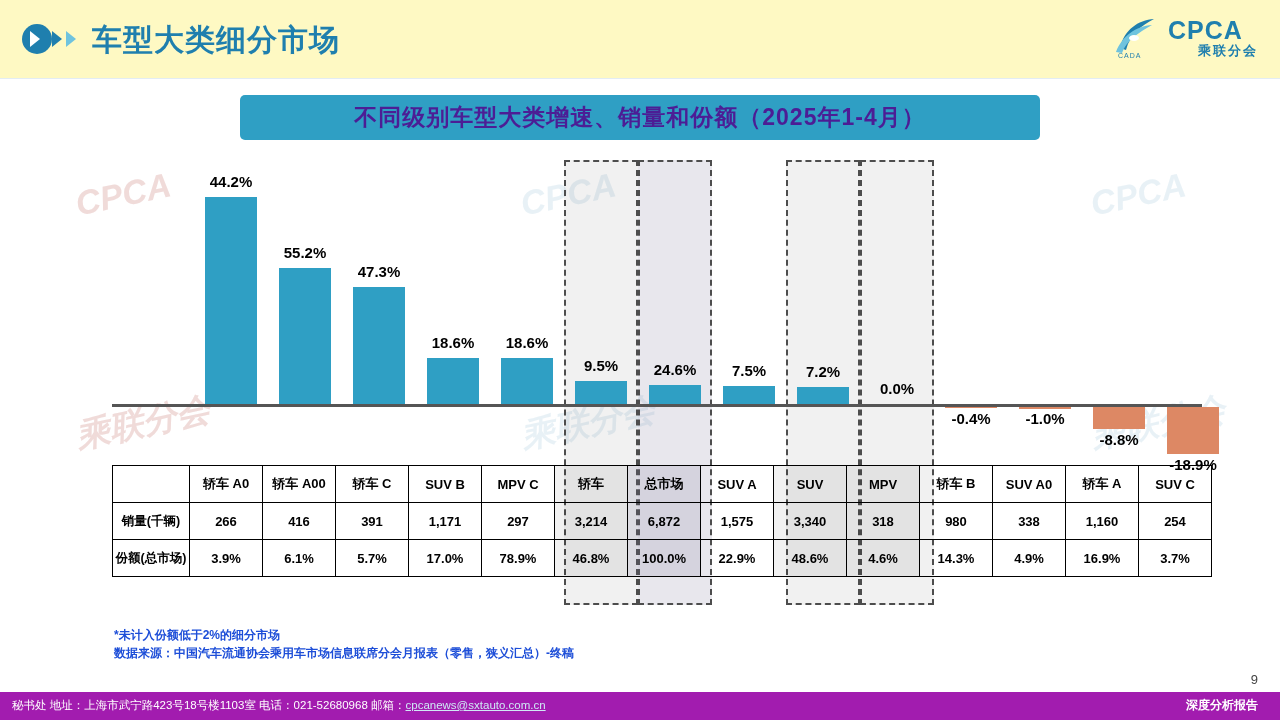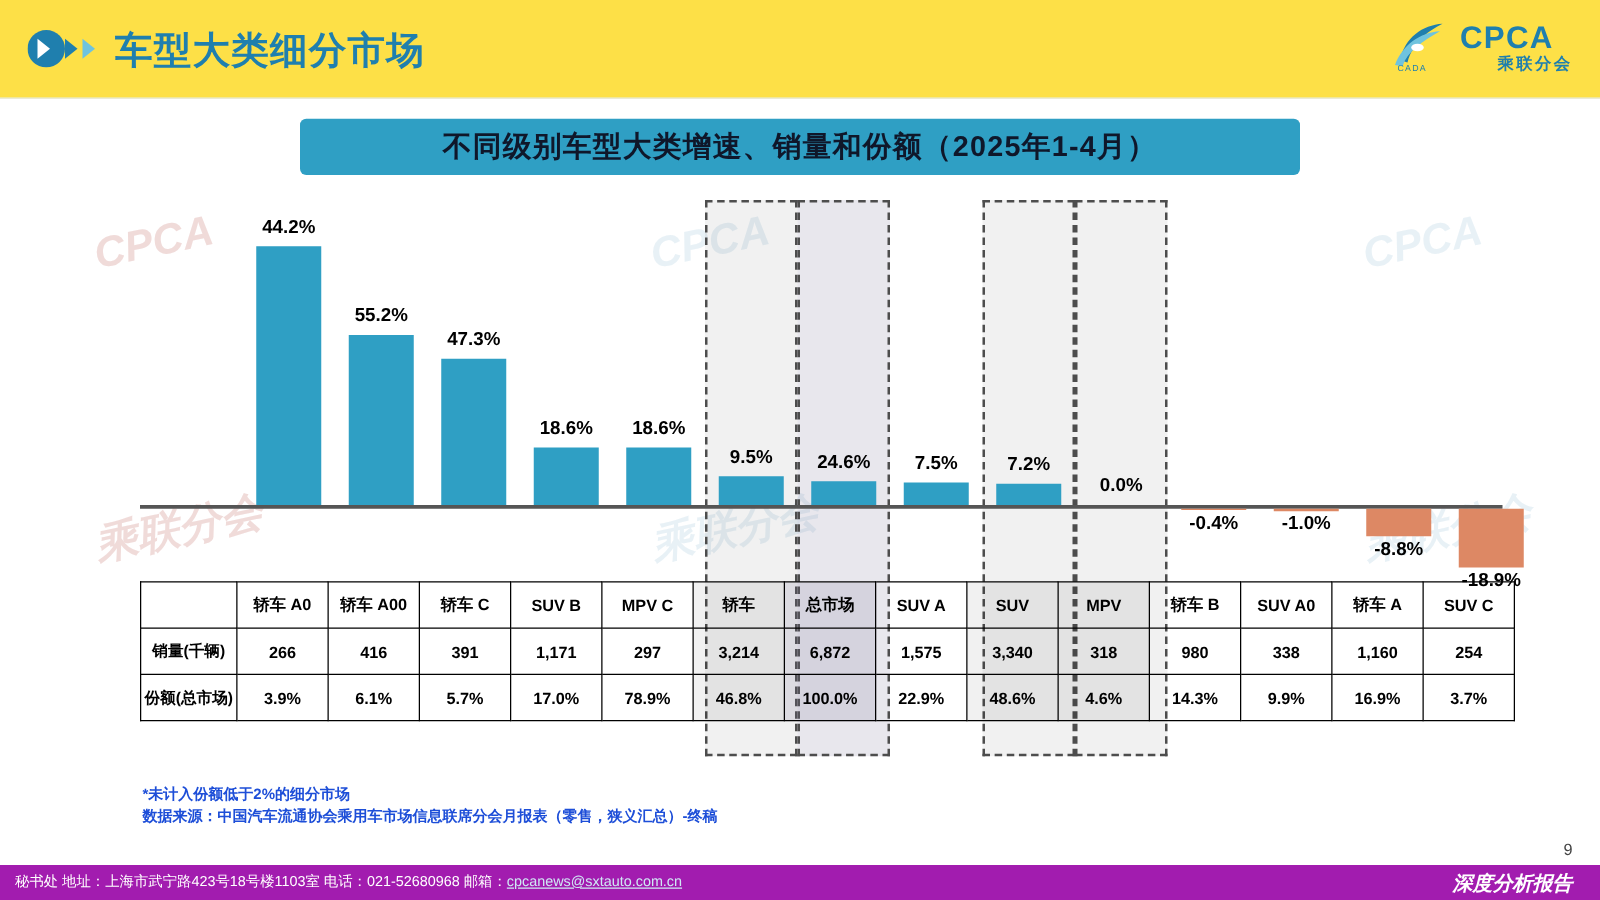"车型大类细分市场" .header { background: #fde047 -> #fef9c3 }
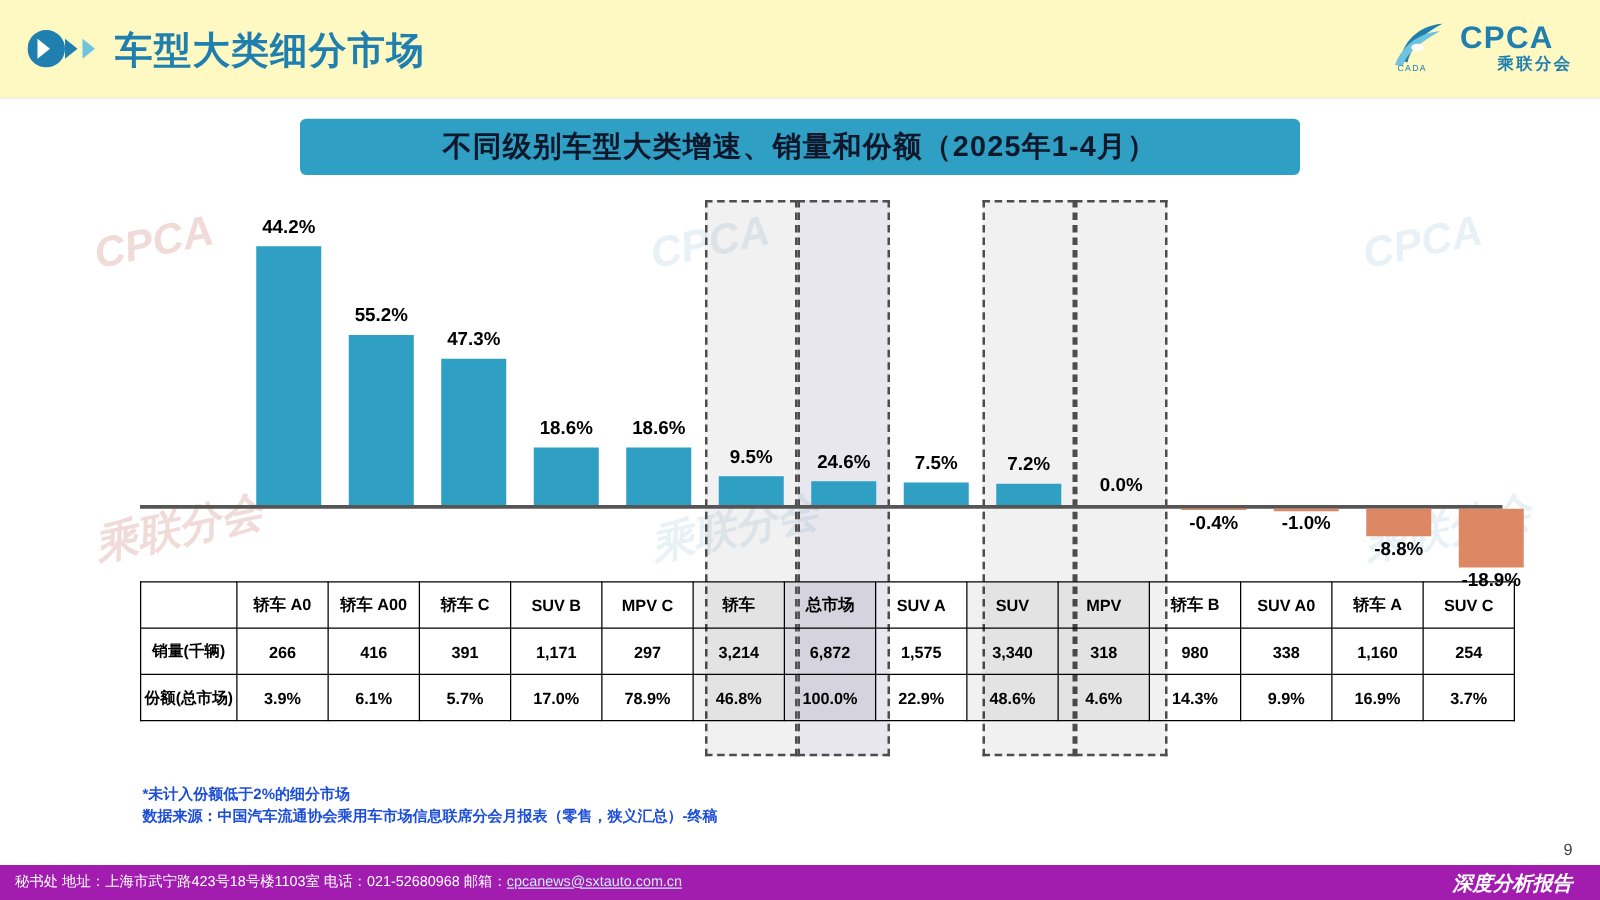"不同级别车型大类增速、销量和份额（2025年1-4月）" .chart-title { color: #0f172a -> #4c1d95 }
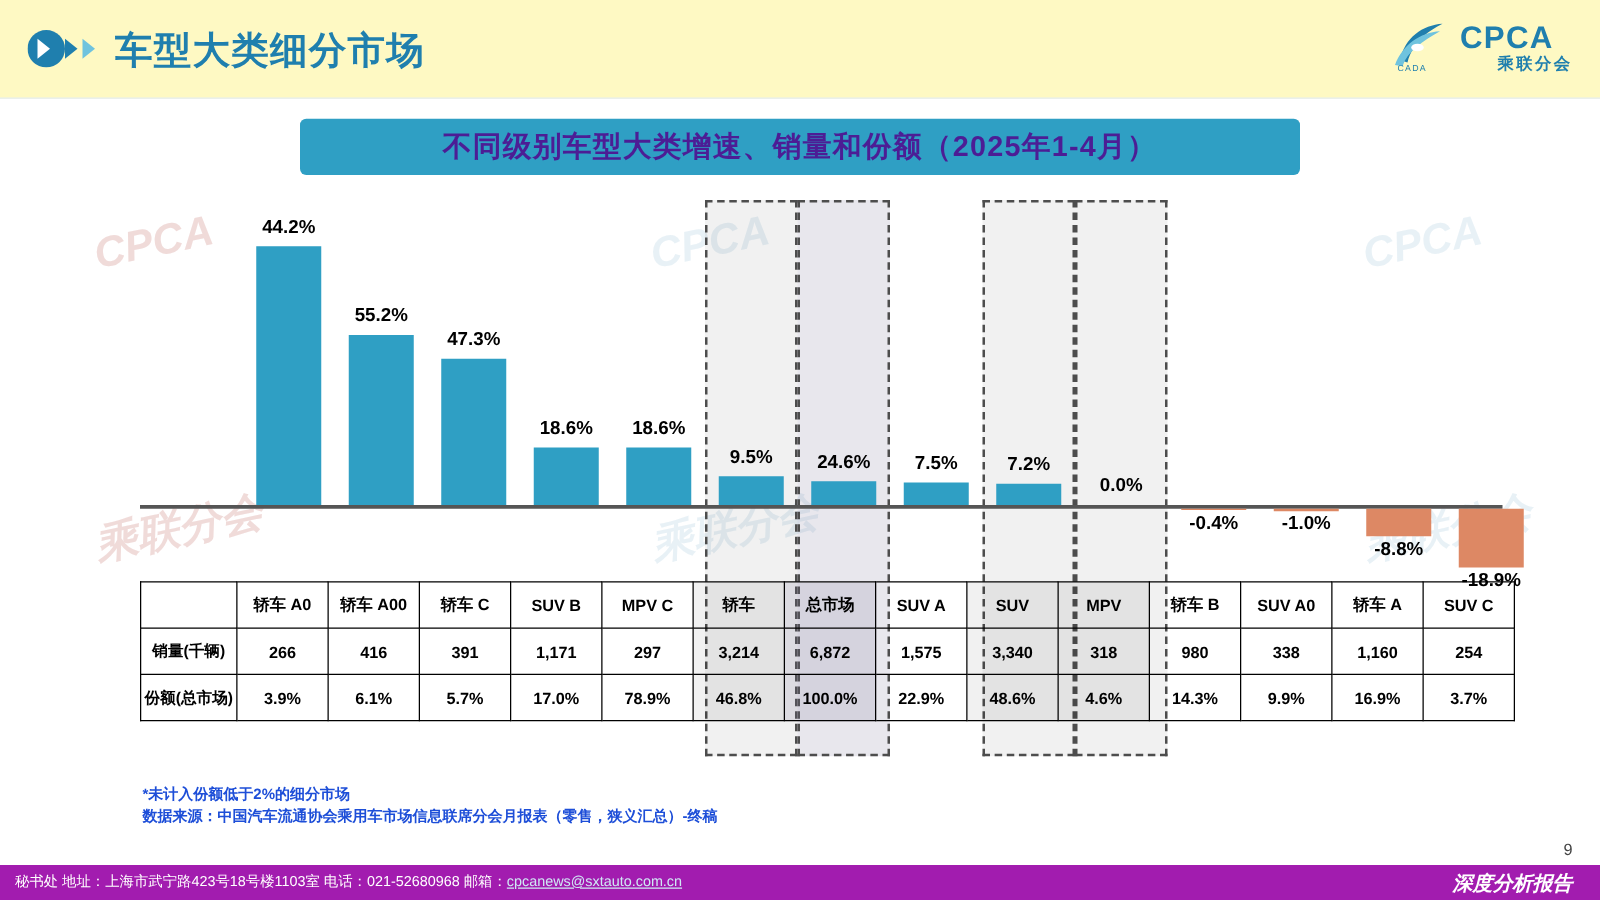"9.9%" td.c { text: 9.9% -> 4.9% }
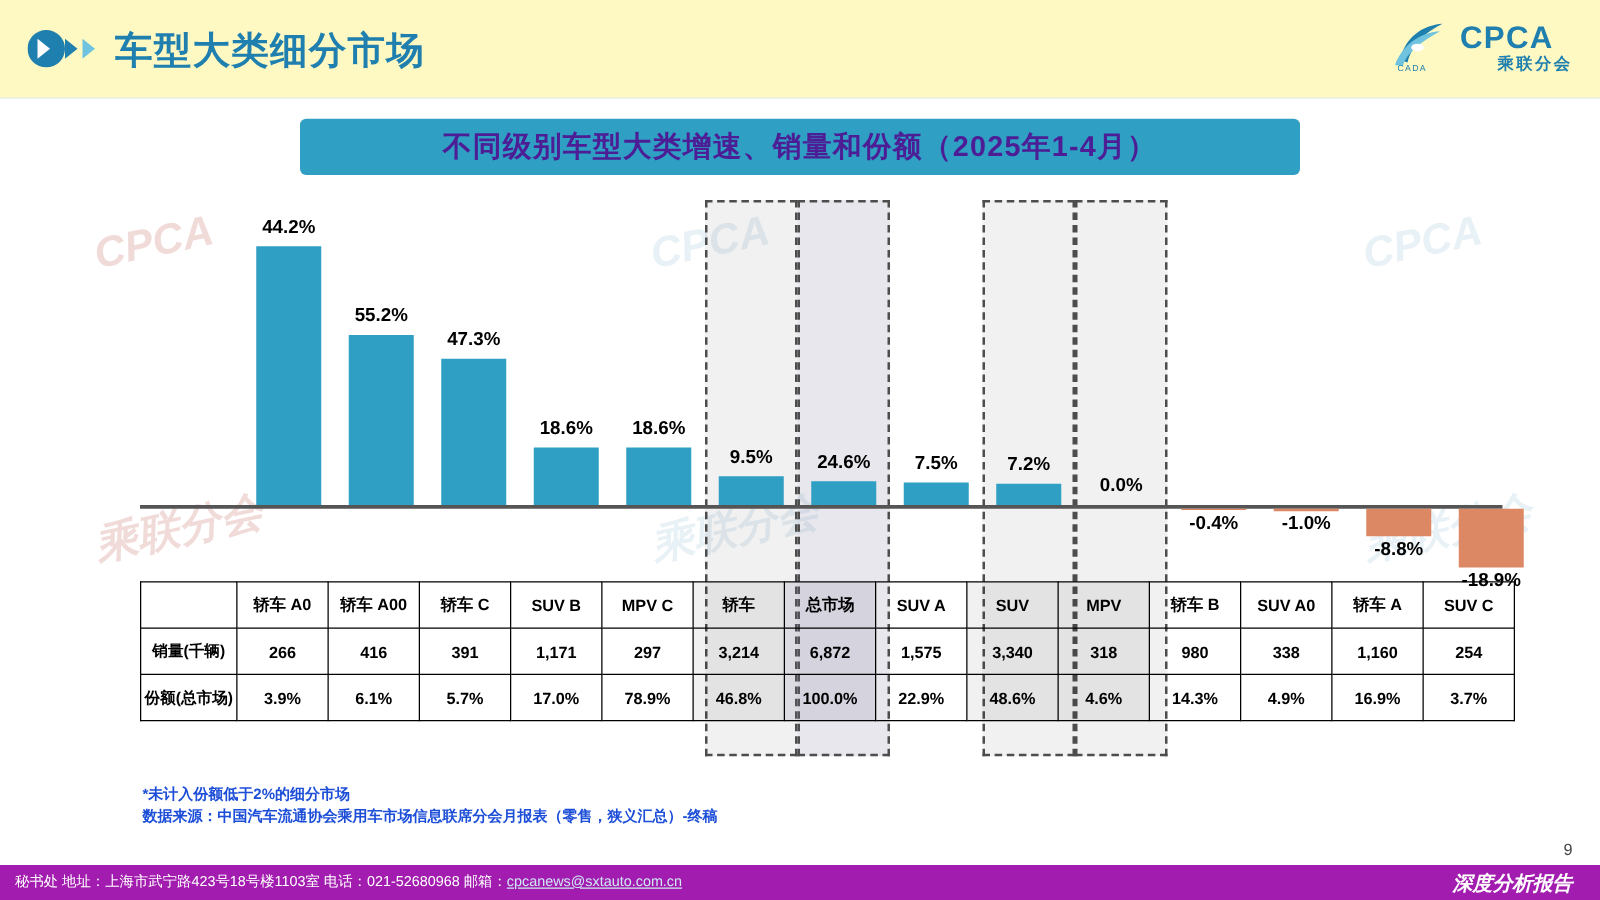"深度分析报告" .footer-right { font-size: 16px -> 12px; font-style: italic -> none }
